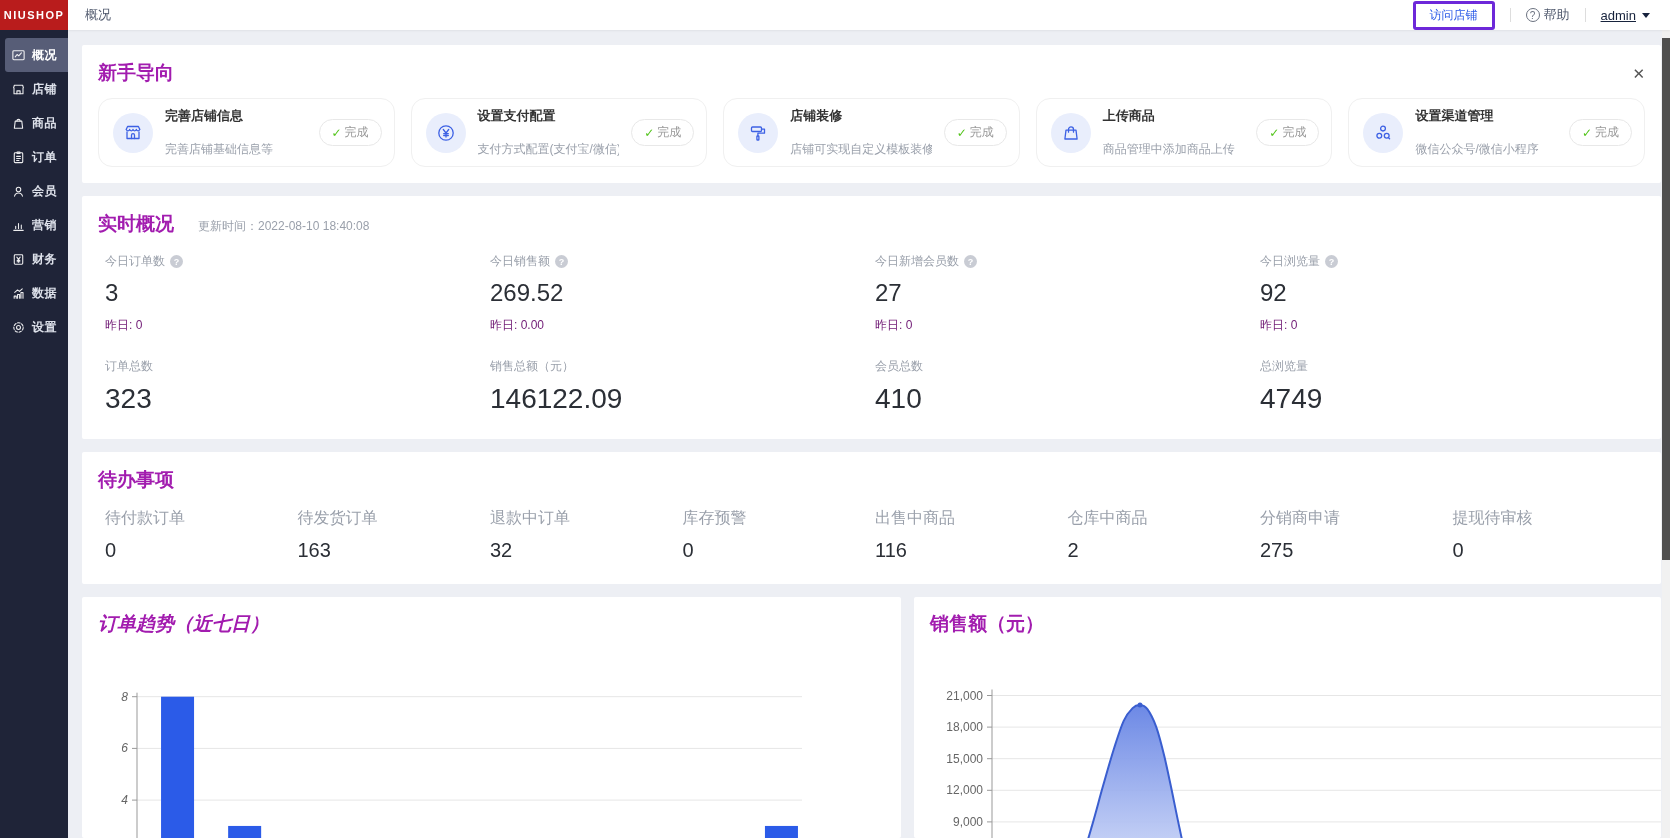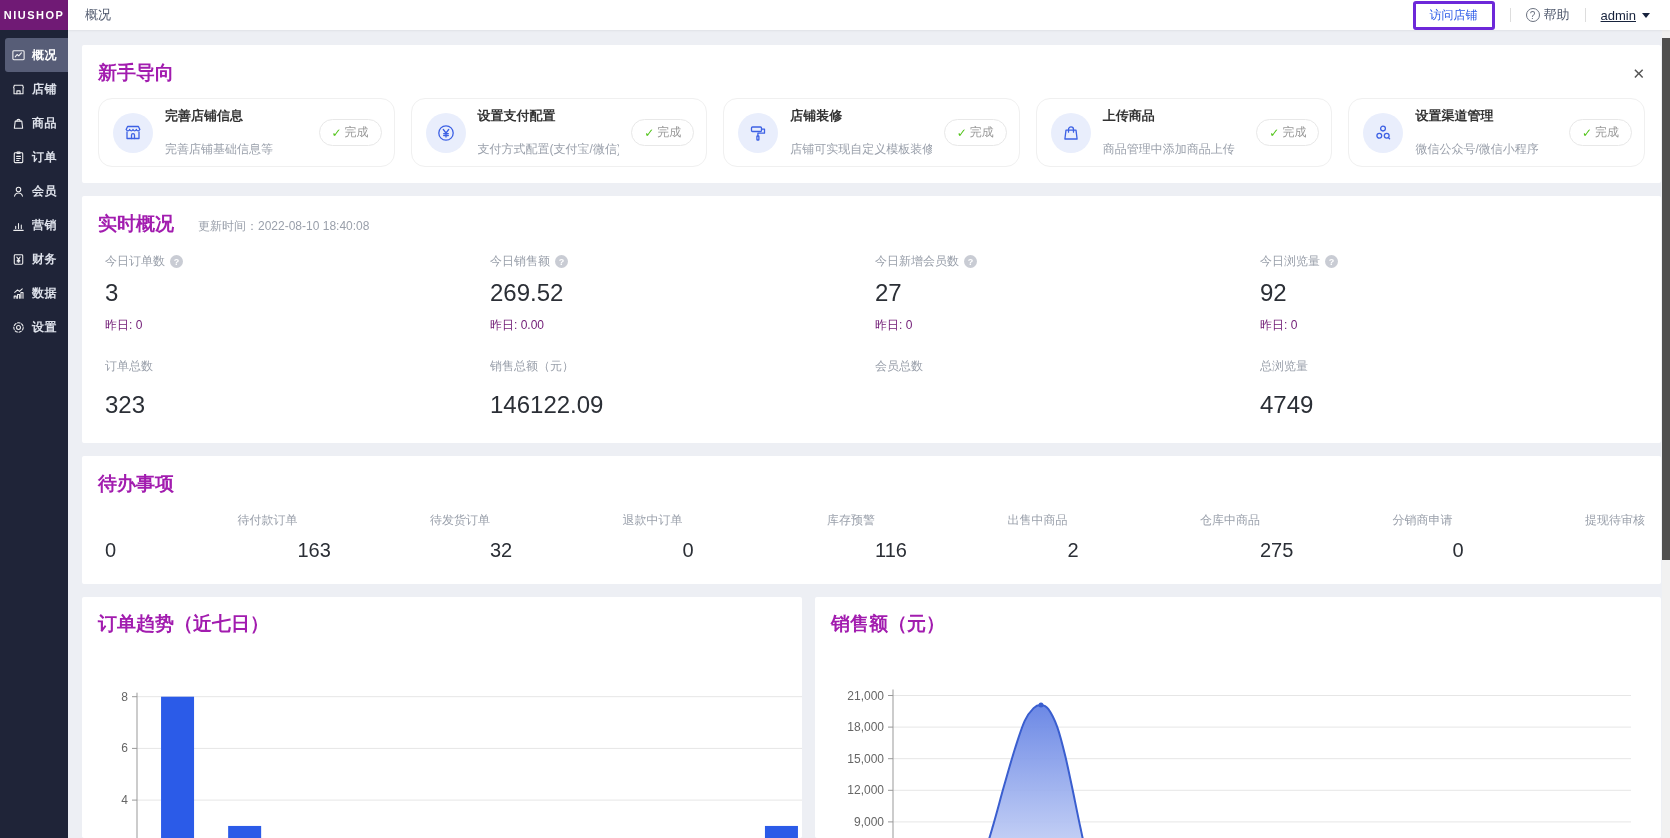"NIUSHOP" .logo { background: #701a75 -> #b91c1c }
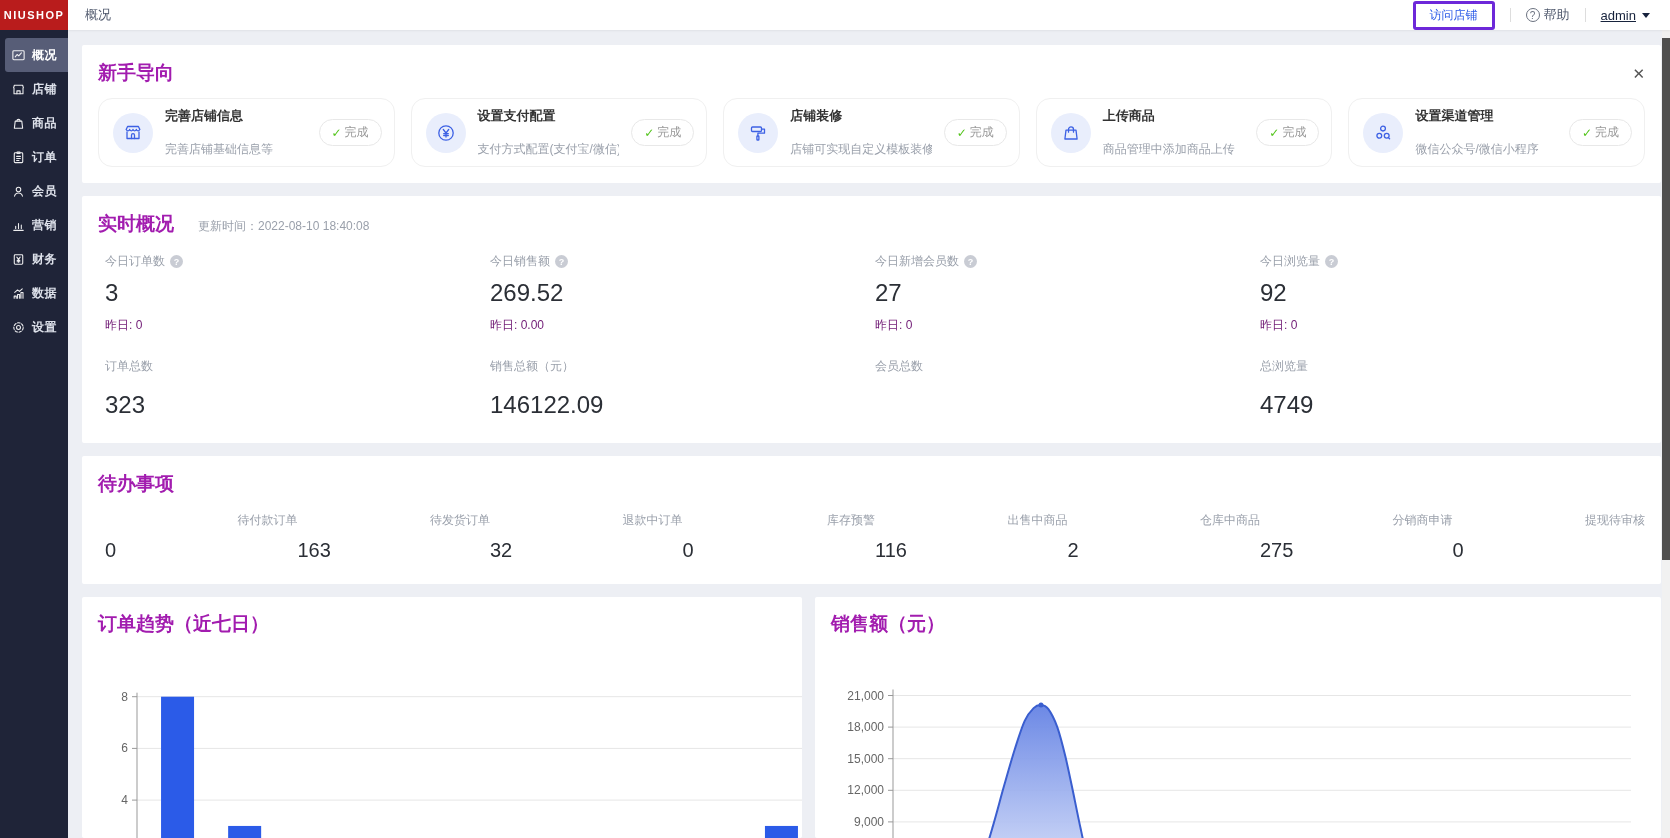"323" .totals .stat-value { font-size: 24px -> 28px; margin-top: 16px -> 8px }
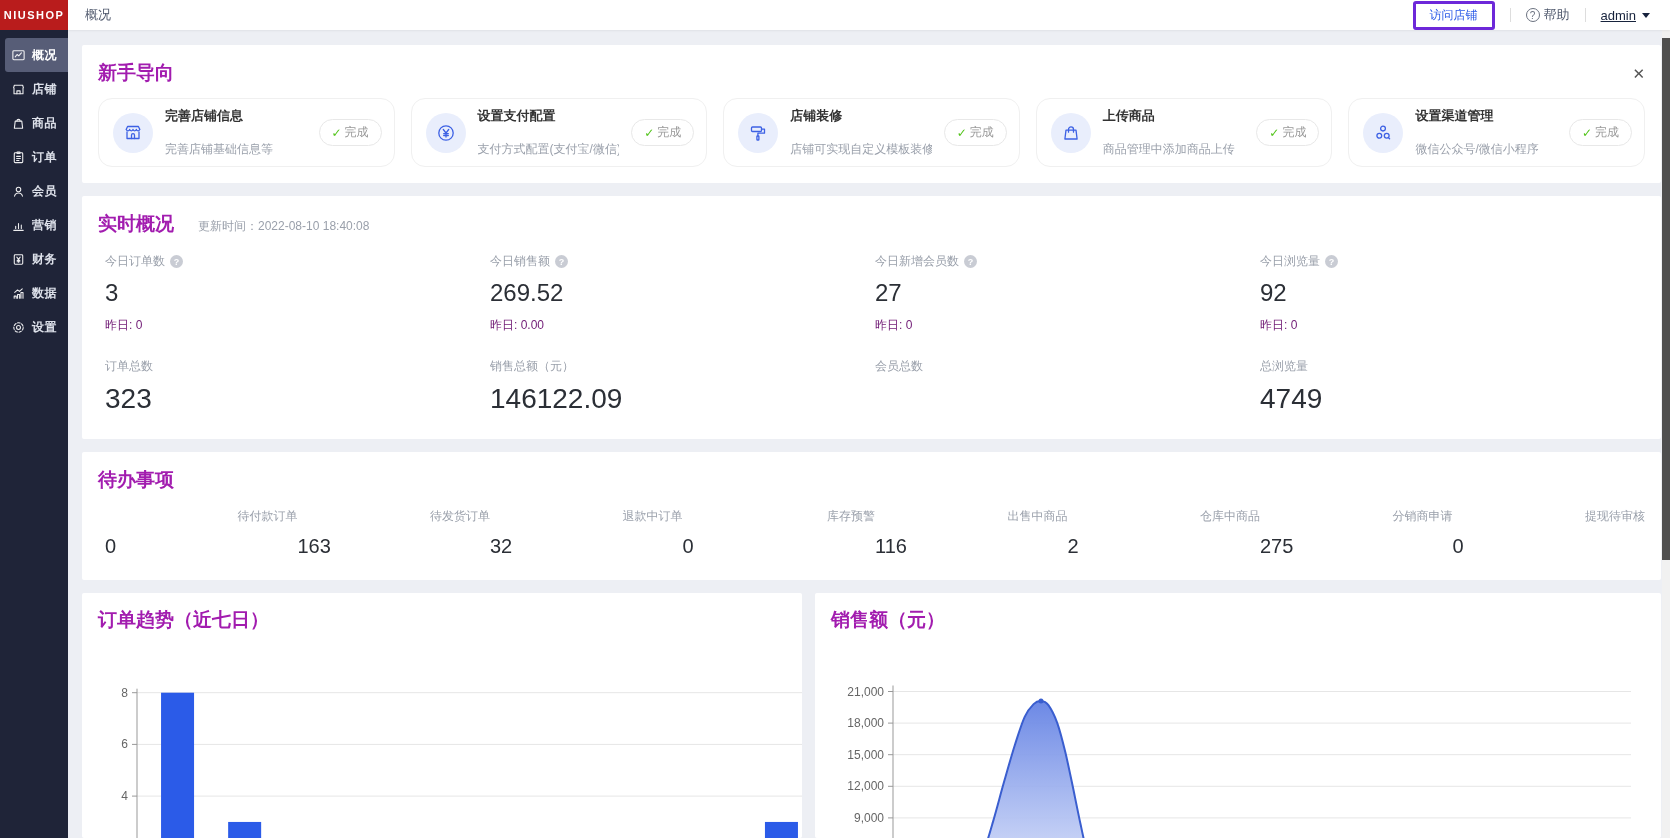"410" div.stat-value { html: none -> <div>410</div> }
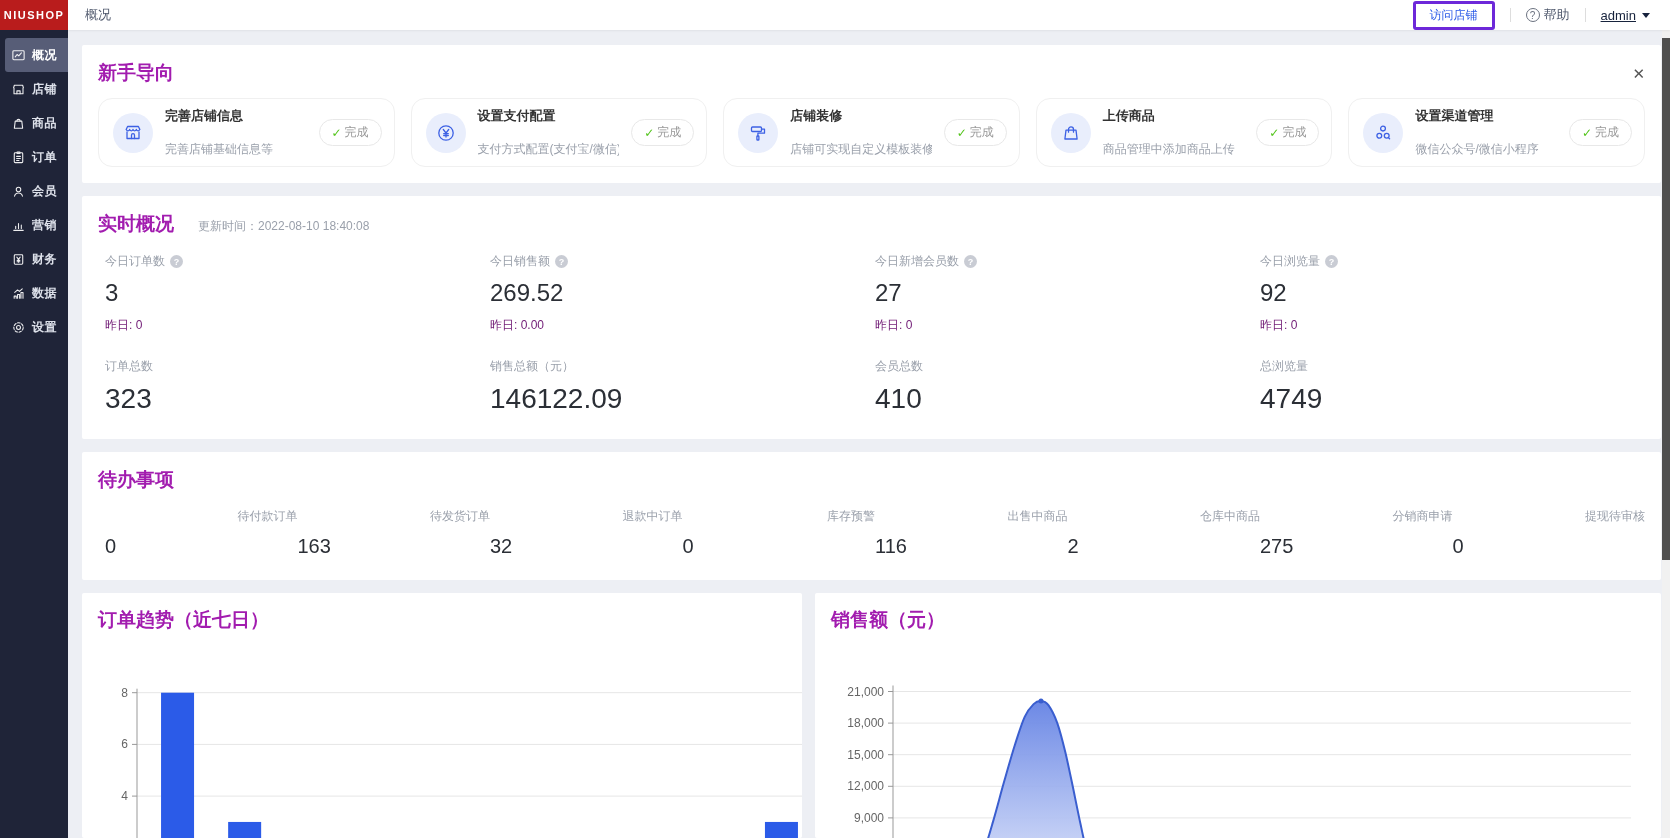"待付款订单" .todo-label { font-size: 12px -> 16px; text-align: right -> none }
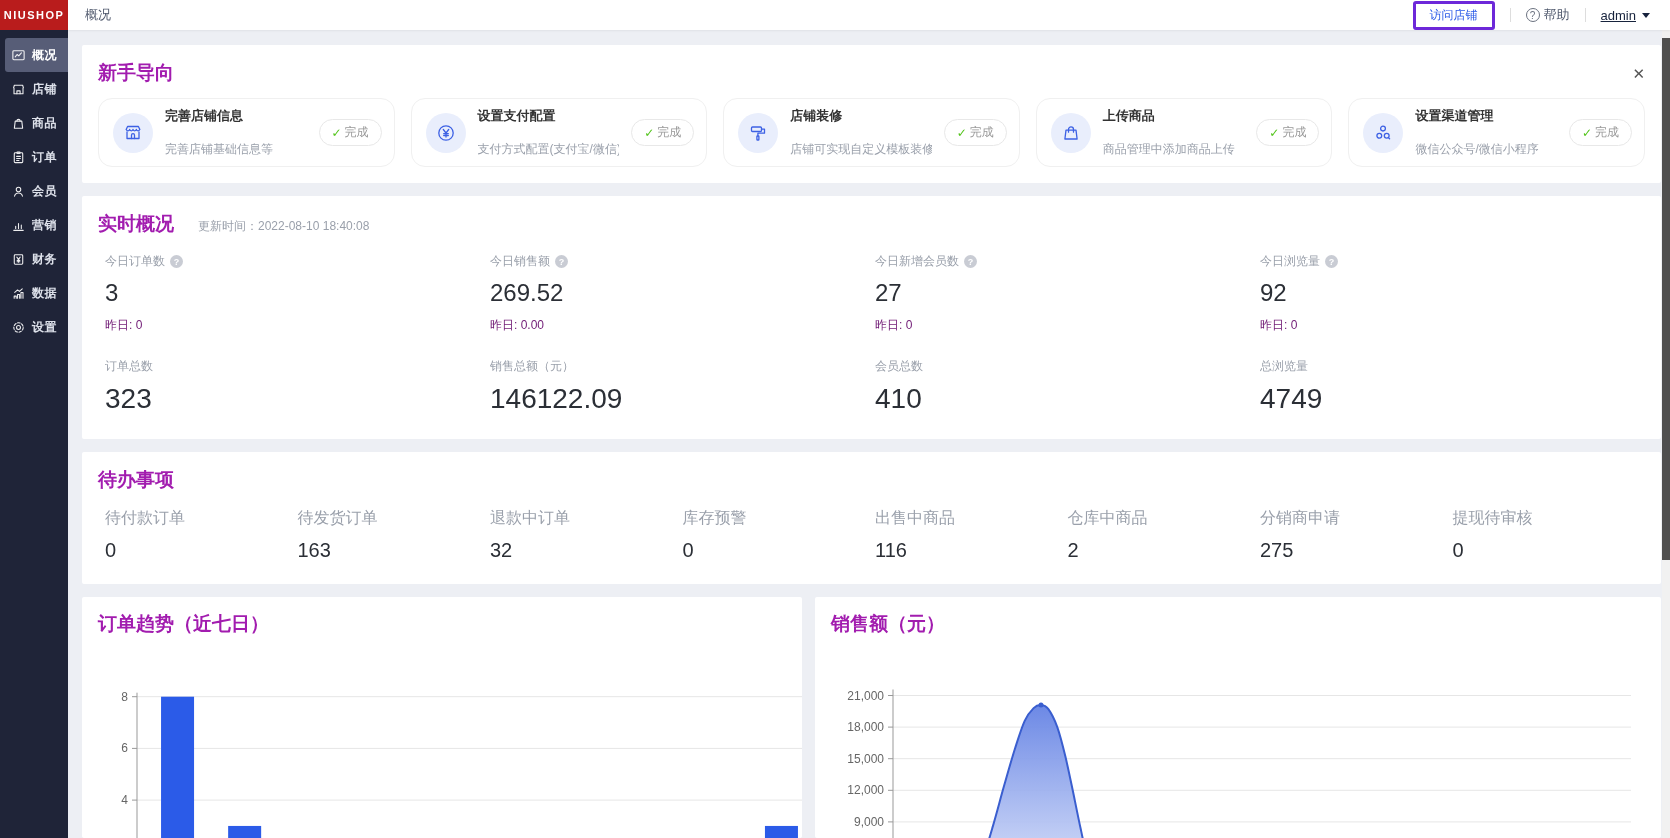"订单趋势（近七日）" .chart-left { font-style: none -> italic; width: 720px -> 819px }
